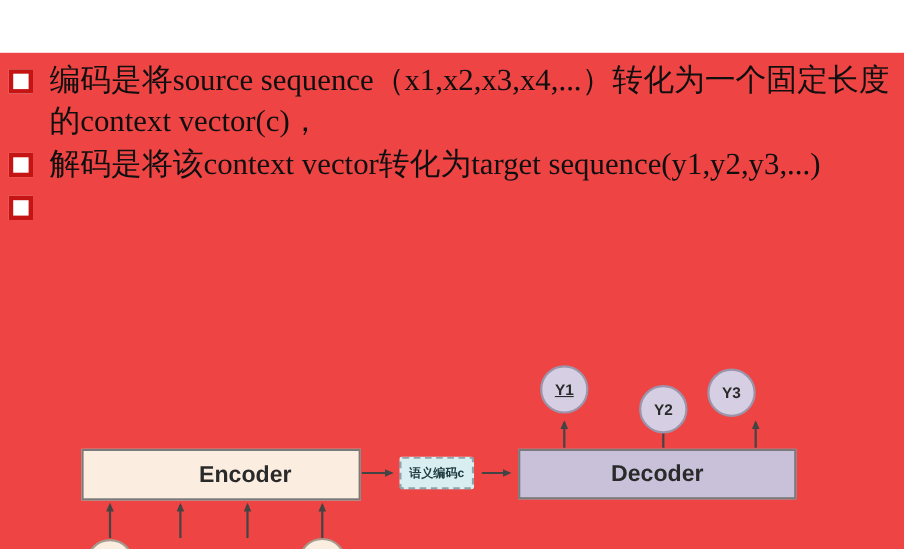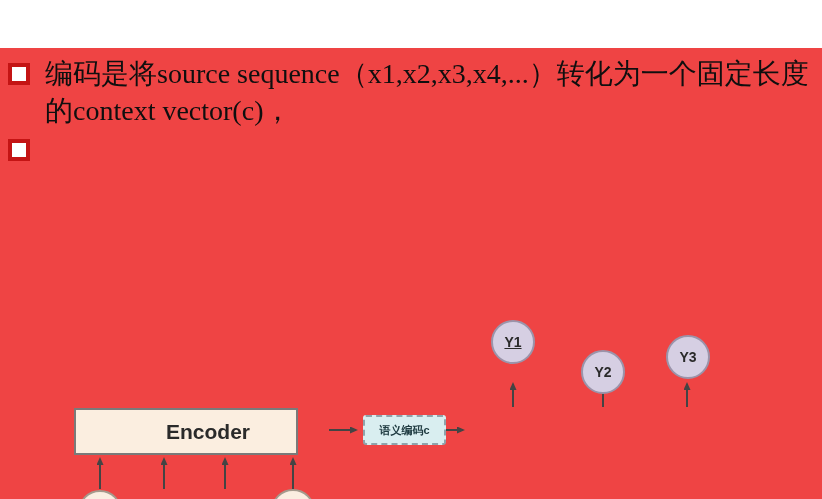"解码是将该context vector转化为target" li.bullet-item { html: none -> <li> <span></span> <div>解码是将该context vector转化为target sequence(y1,y2,y3,...)</div> </li> }
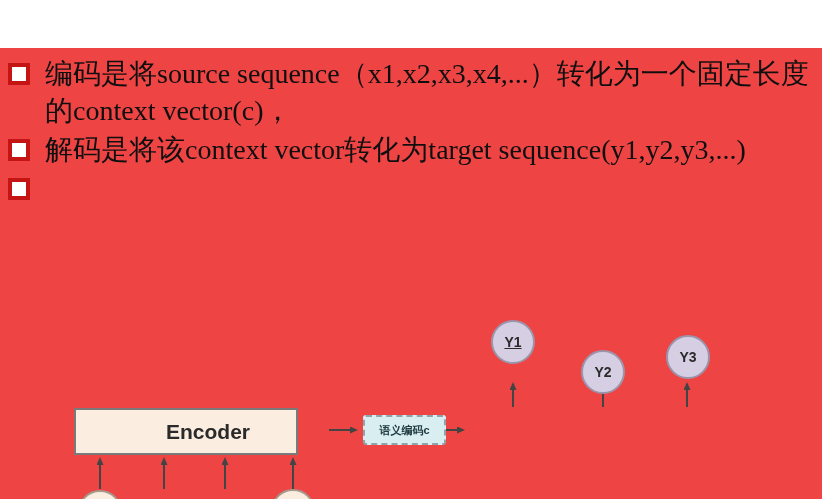"Y1" div.node { top: 272px -> 284px }
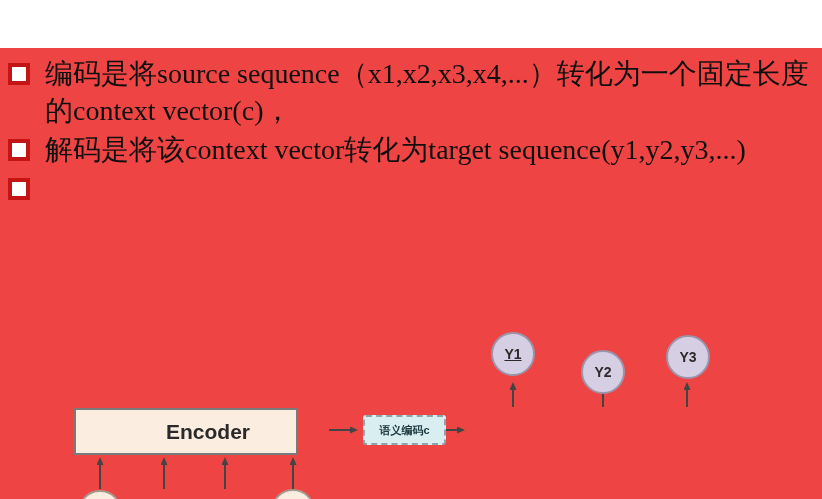"Y3" div.node { left: 666px -> 643px }
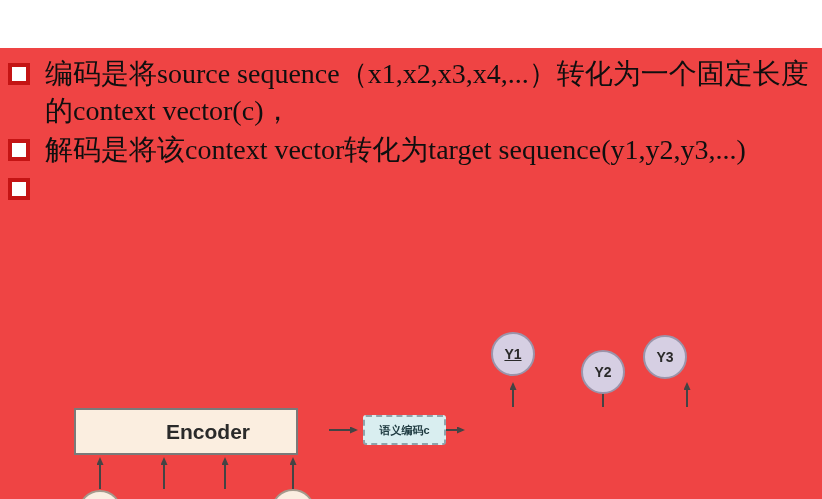"Encoder" .encoder-box { width: 224px -> 254px }
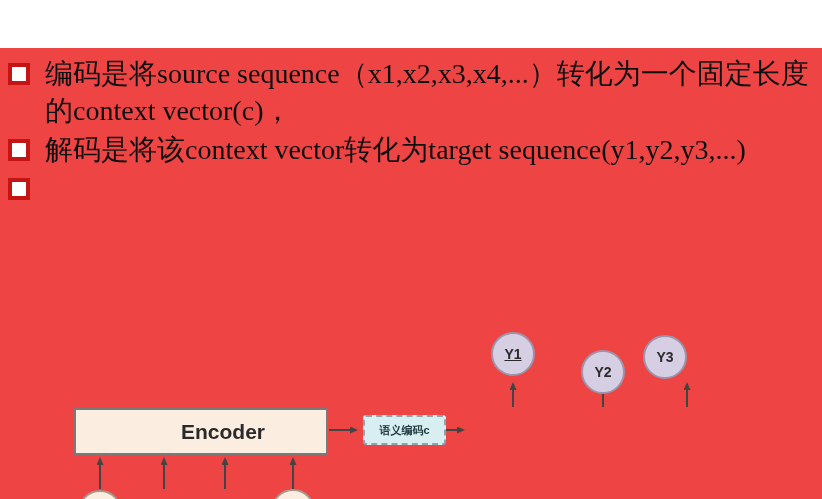"语义编码c" .context-box { width: 83px -> 68px }
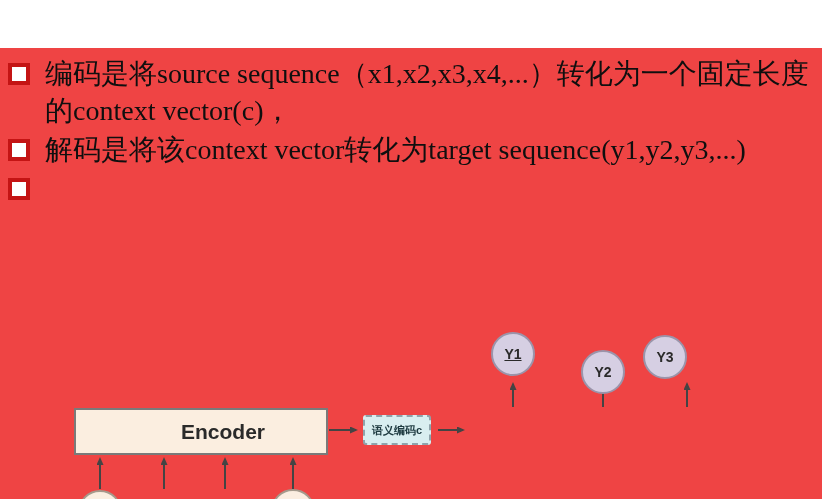"Decoder" div.dbox { html: none -> <div> <span>Decoder</span> </div> }
